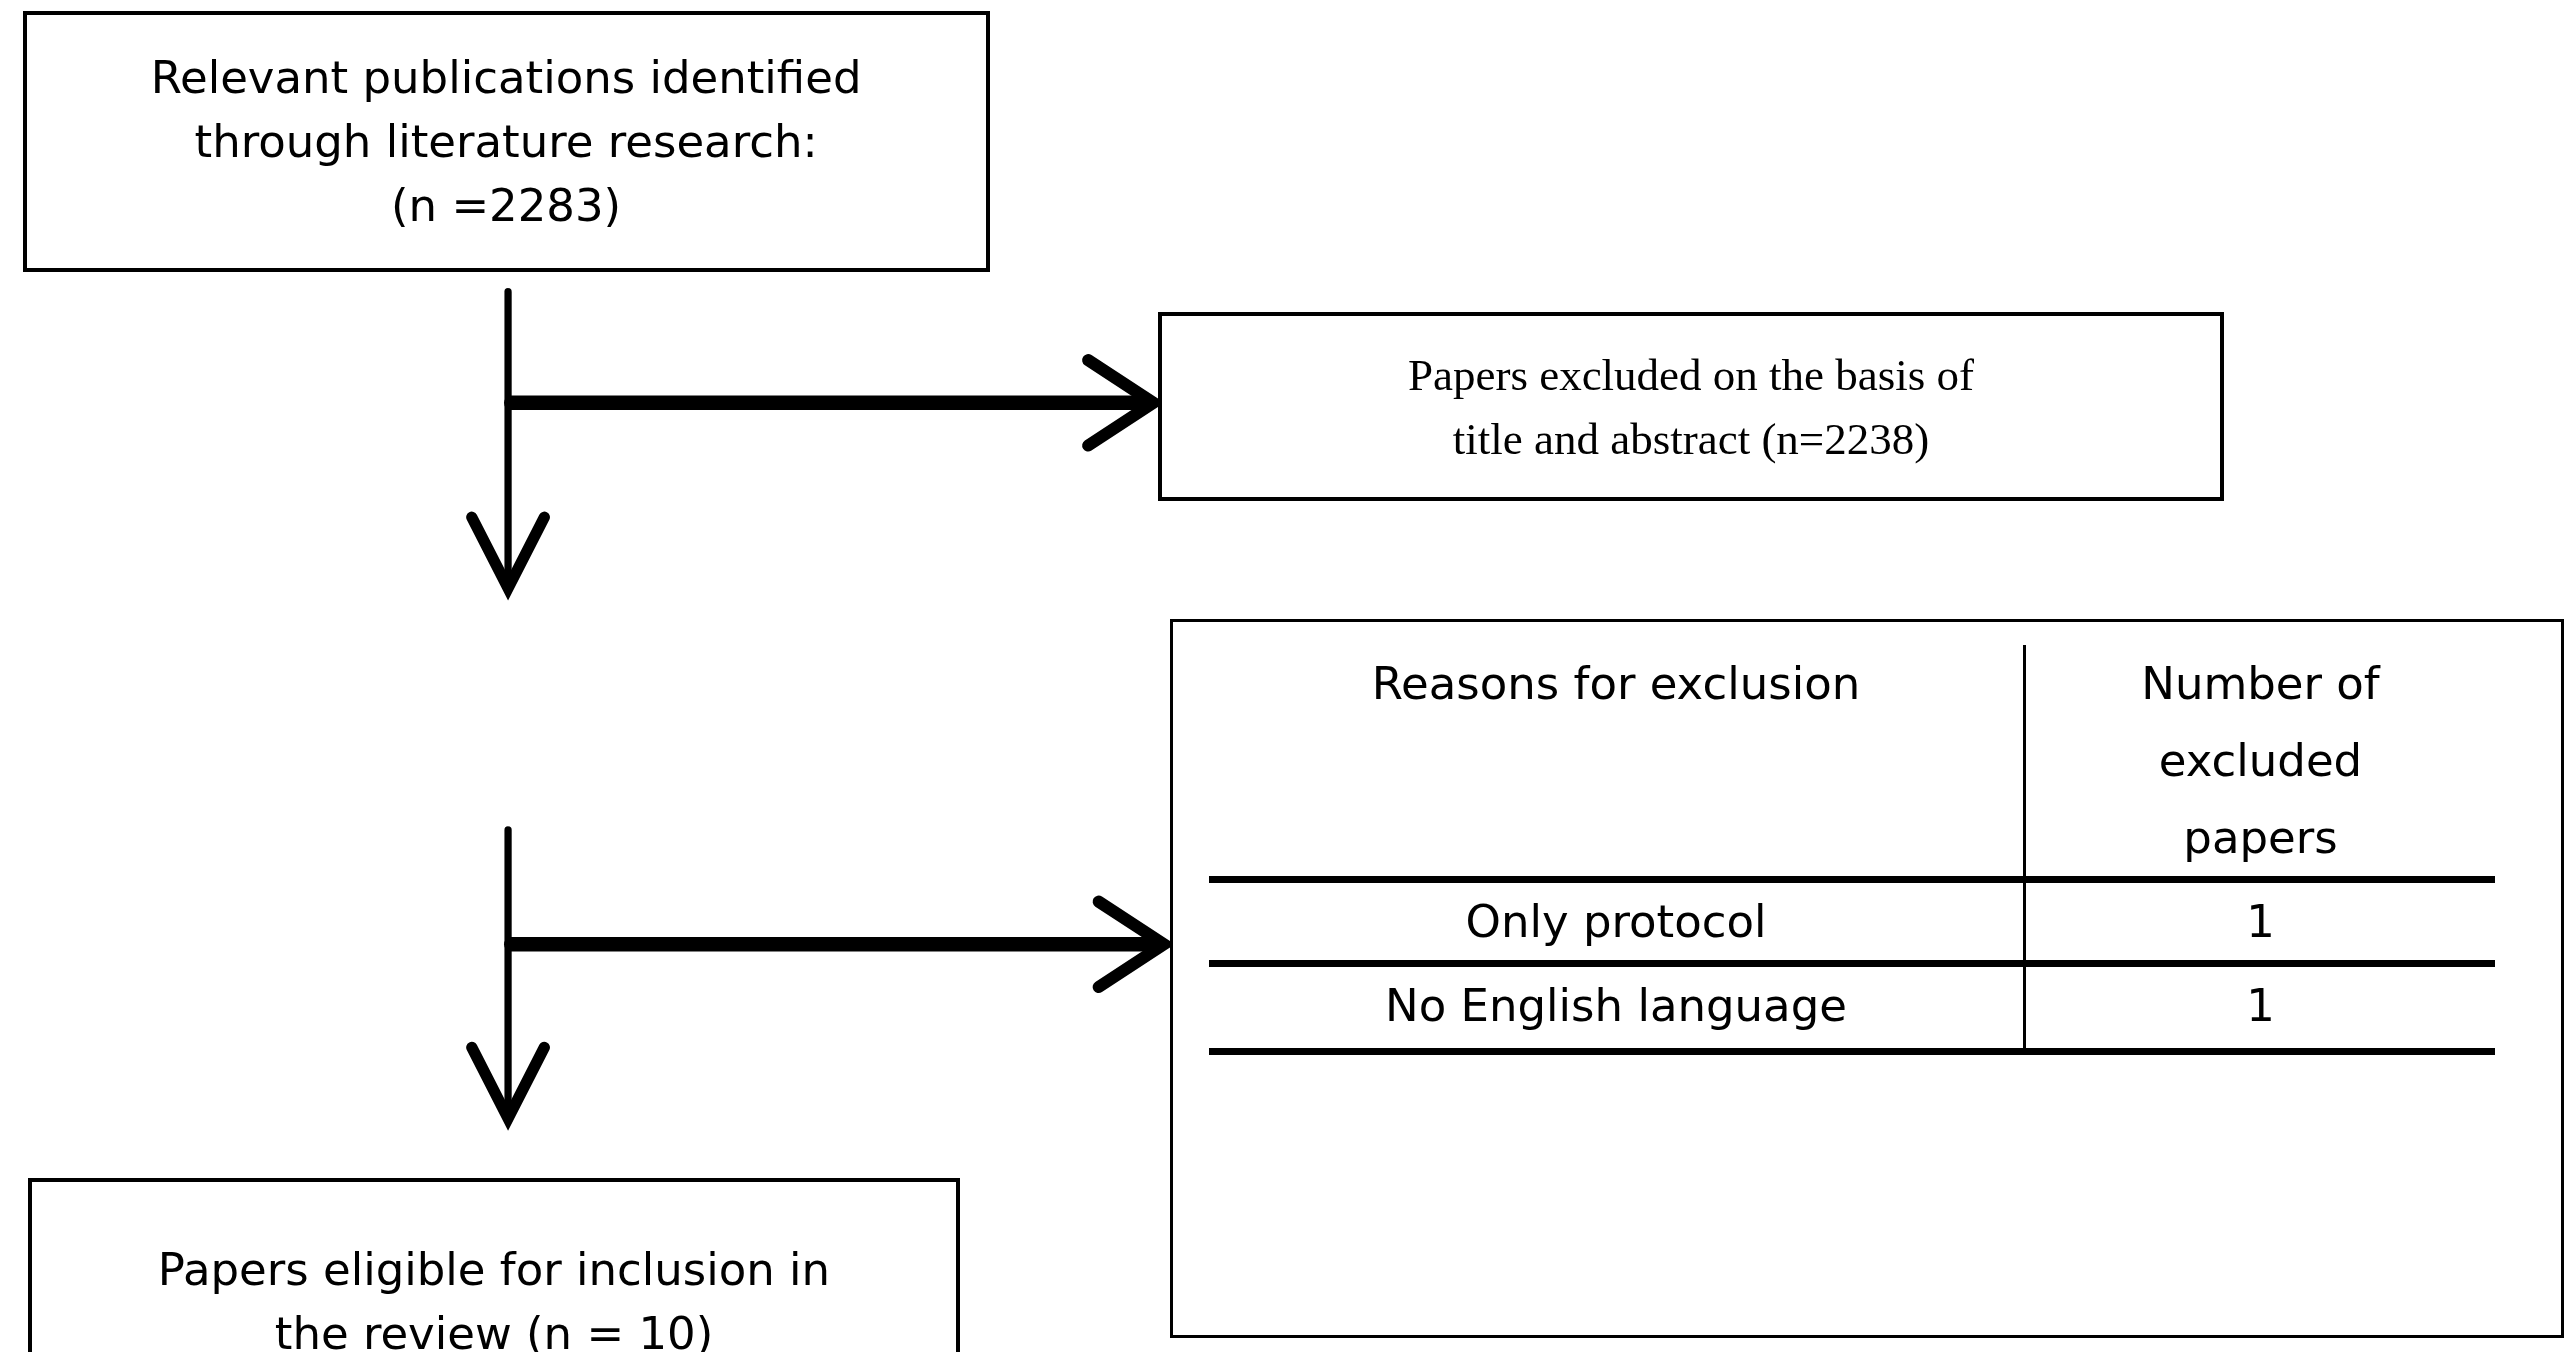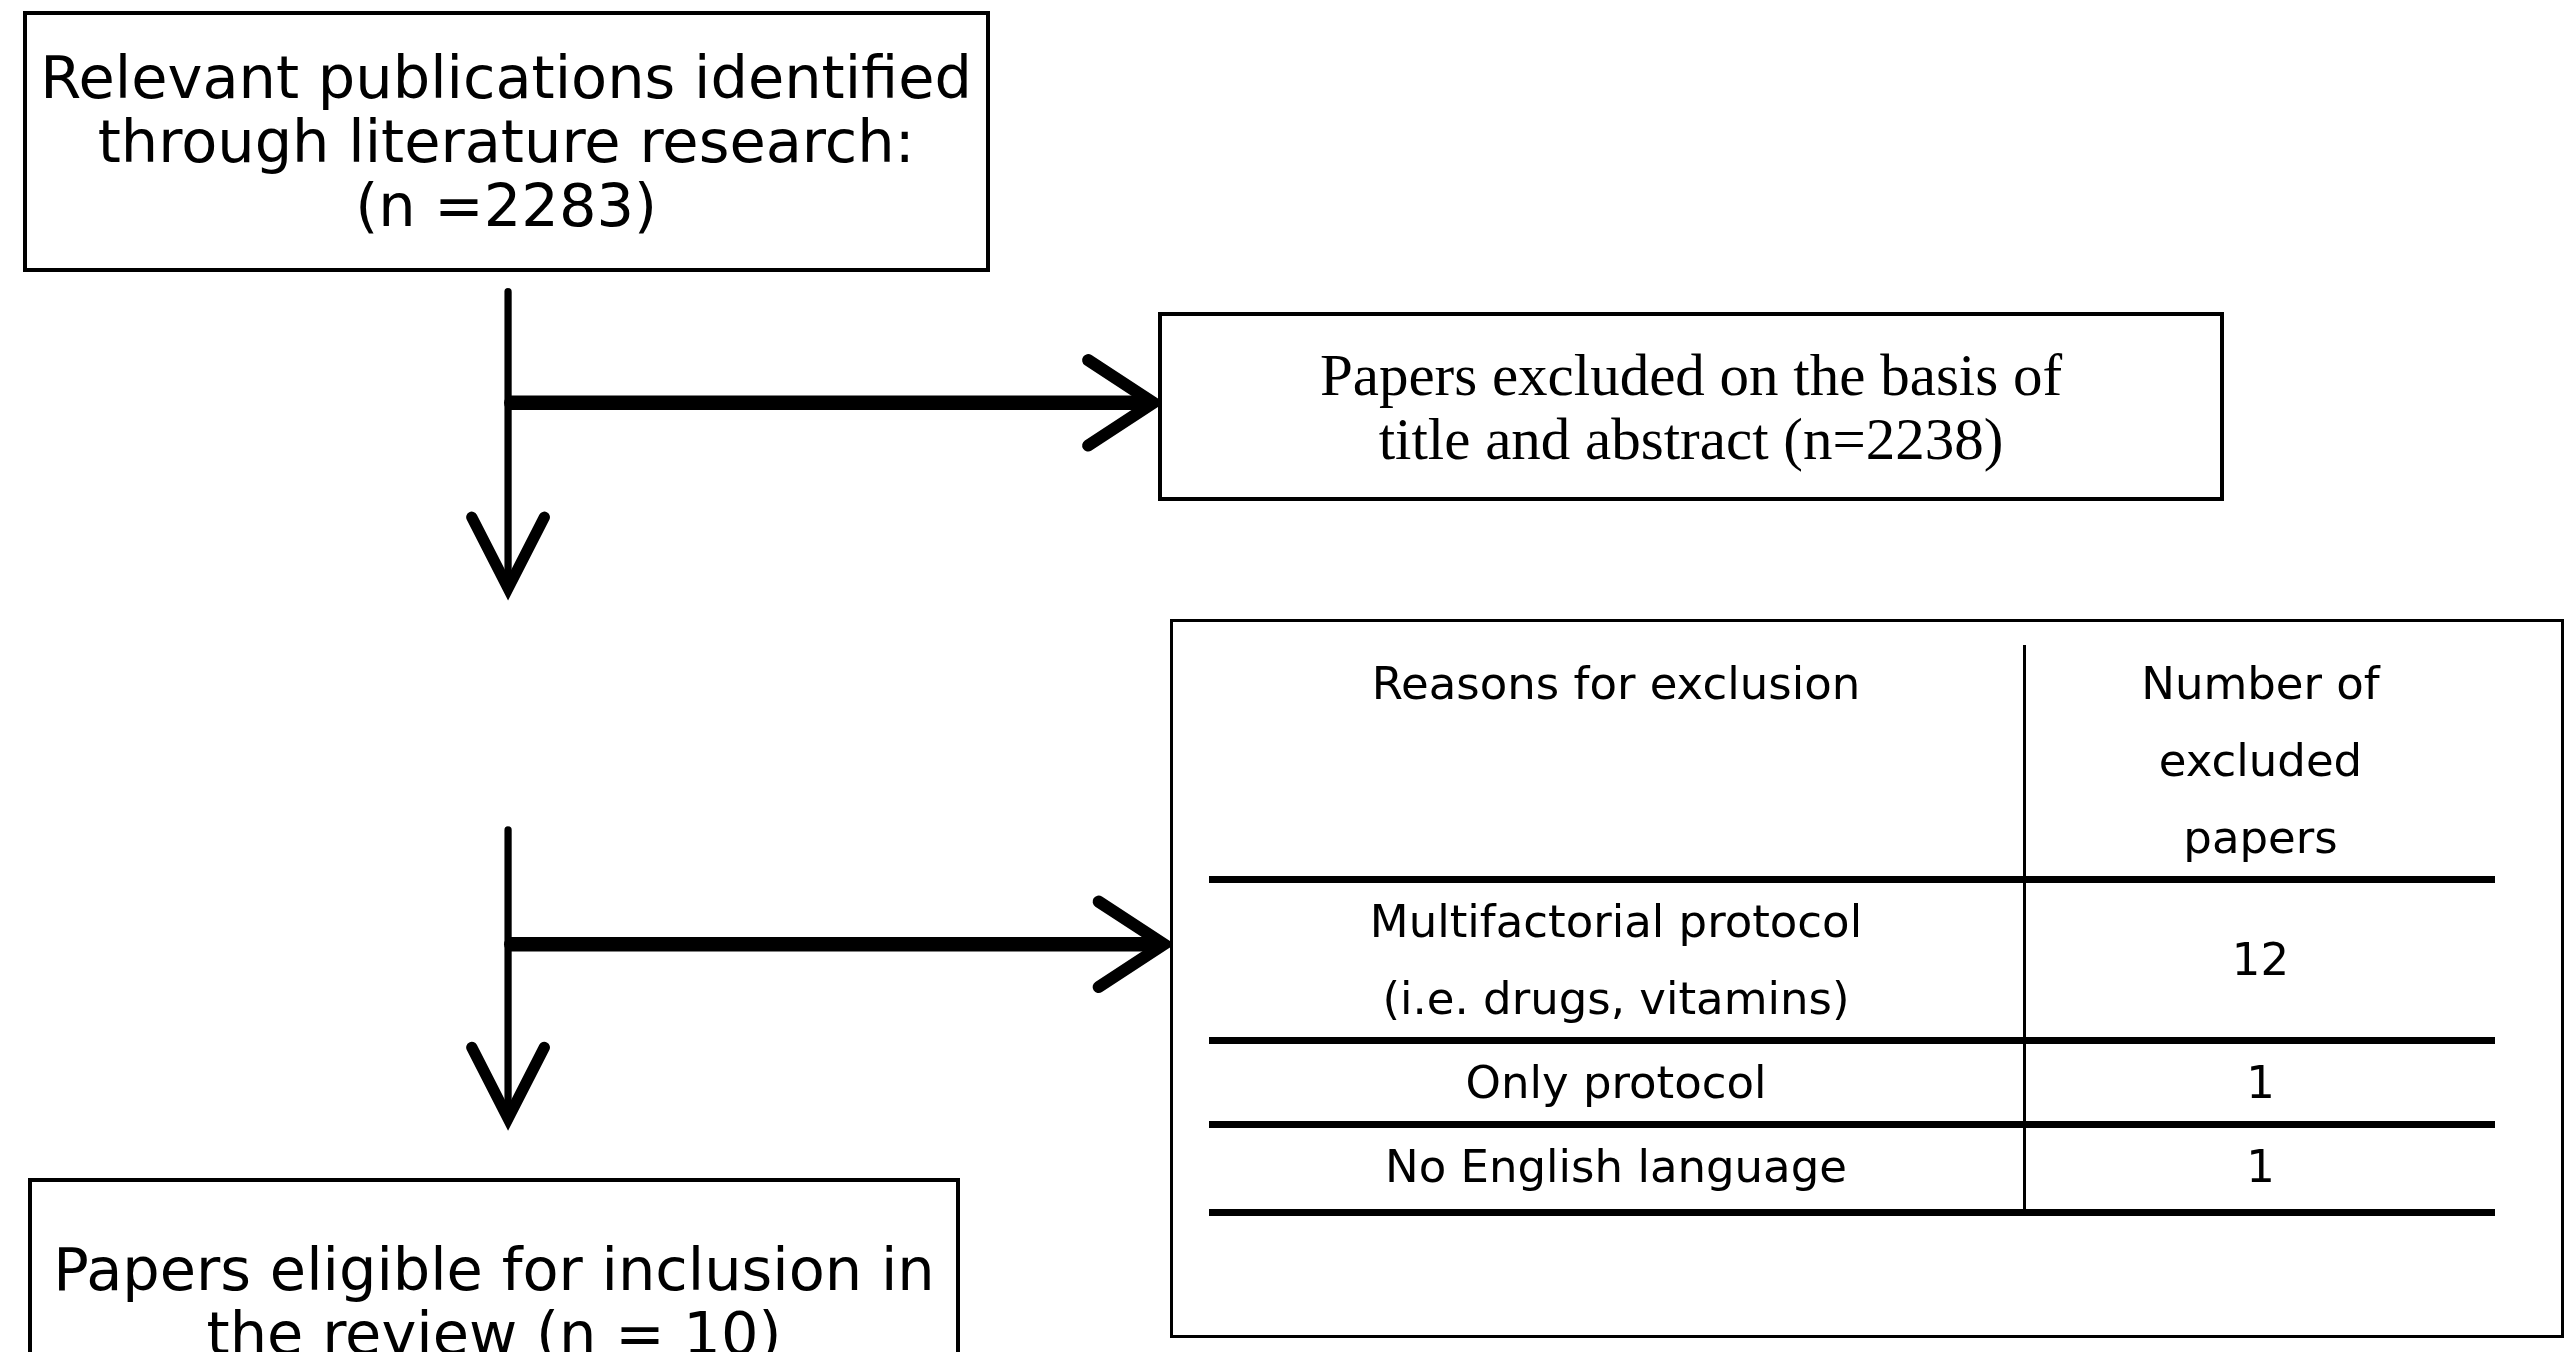"Relevant publications identified" .flowbox { font-size: 59px -> 45px }
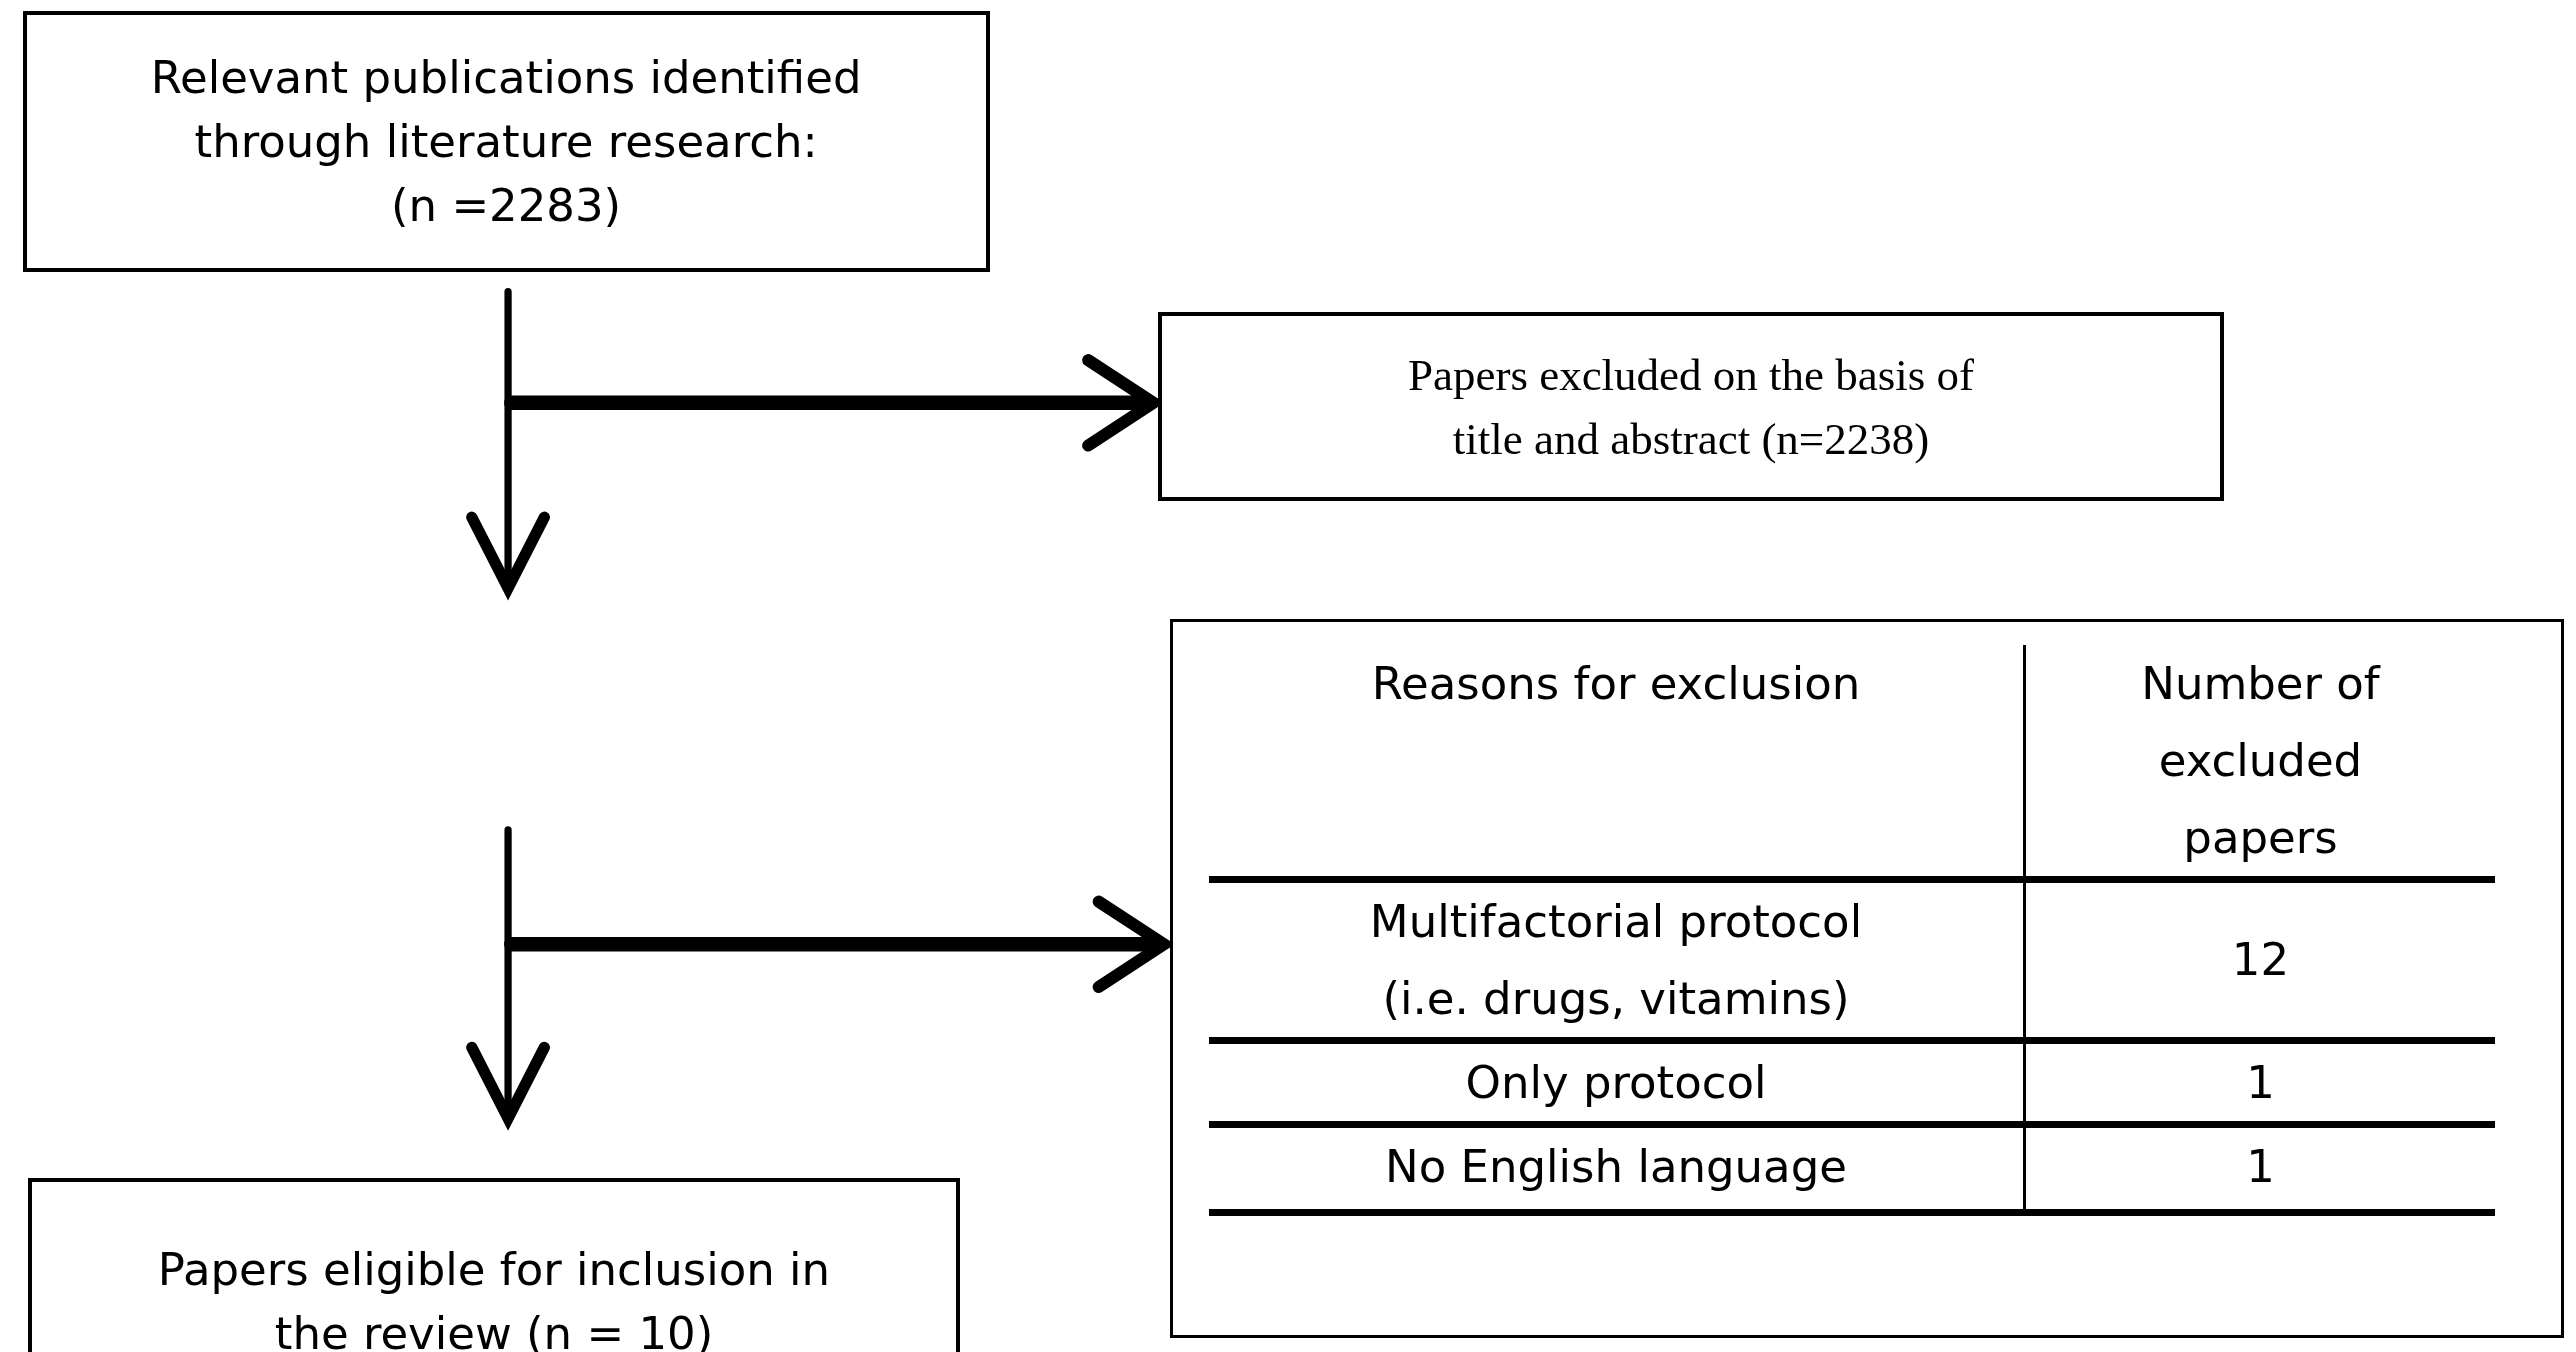"Multifactorial protocol" tr { html: <tr> <td>Multifactorial protocol (i.e. drugs, vitamins)</td> <td>12</td> </tr> -> none }
